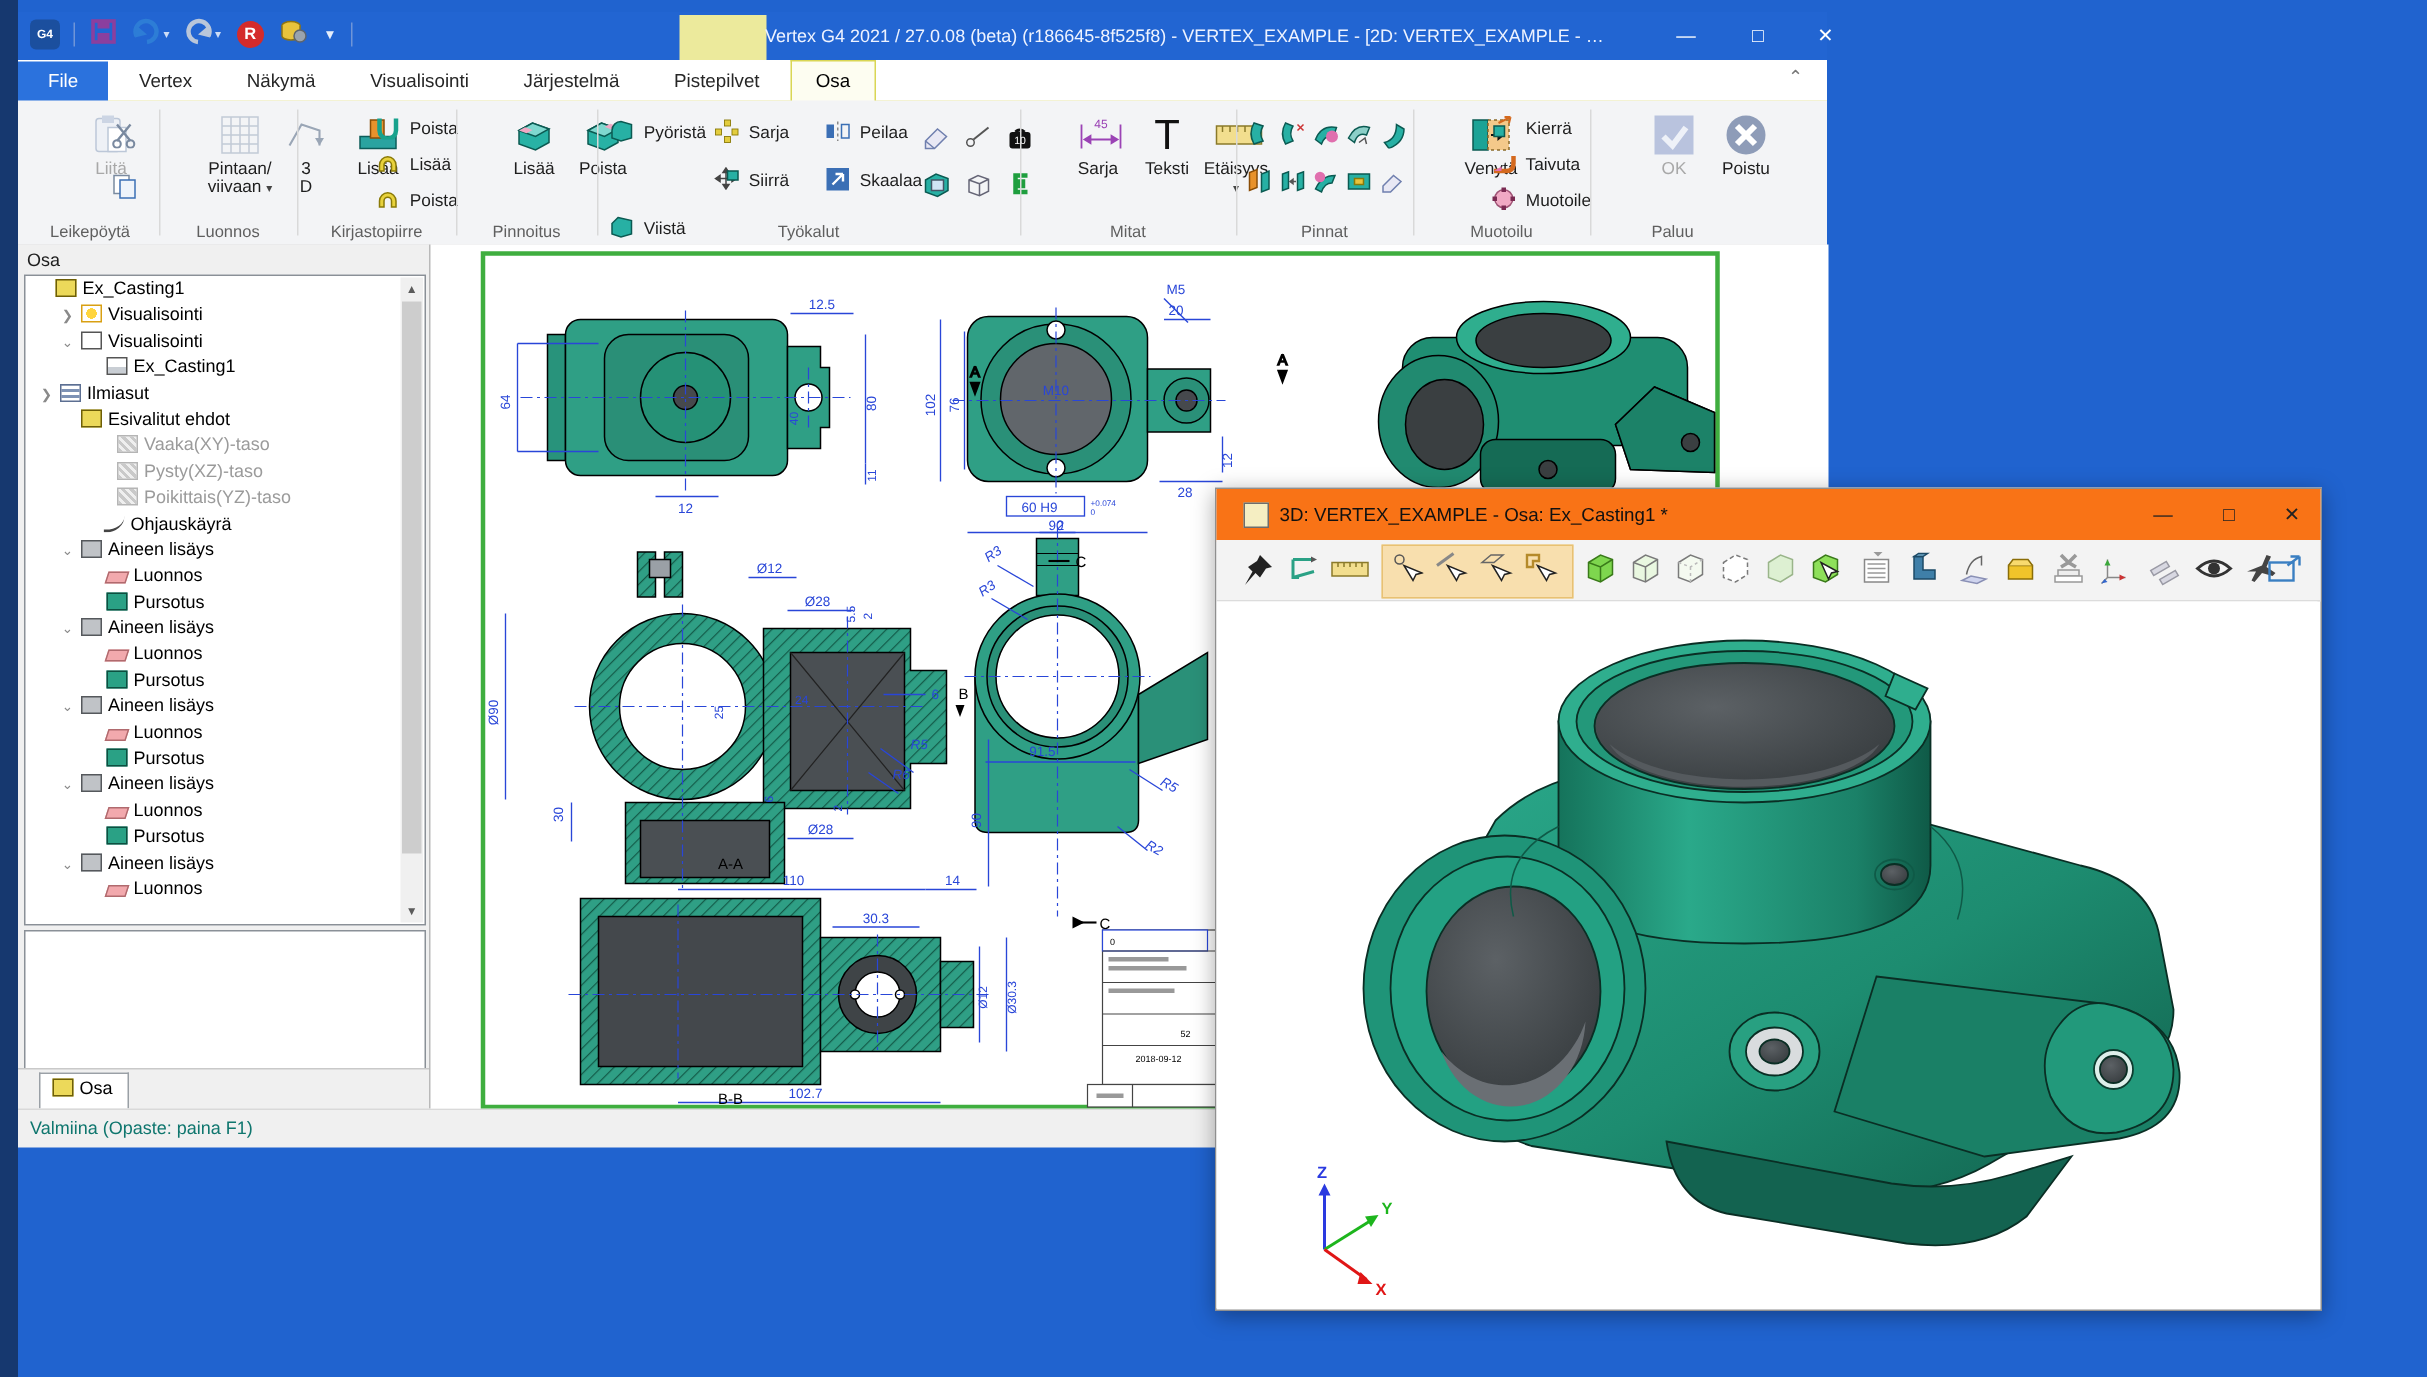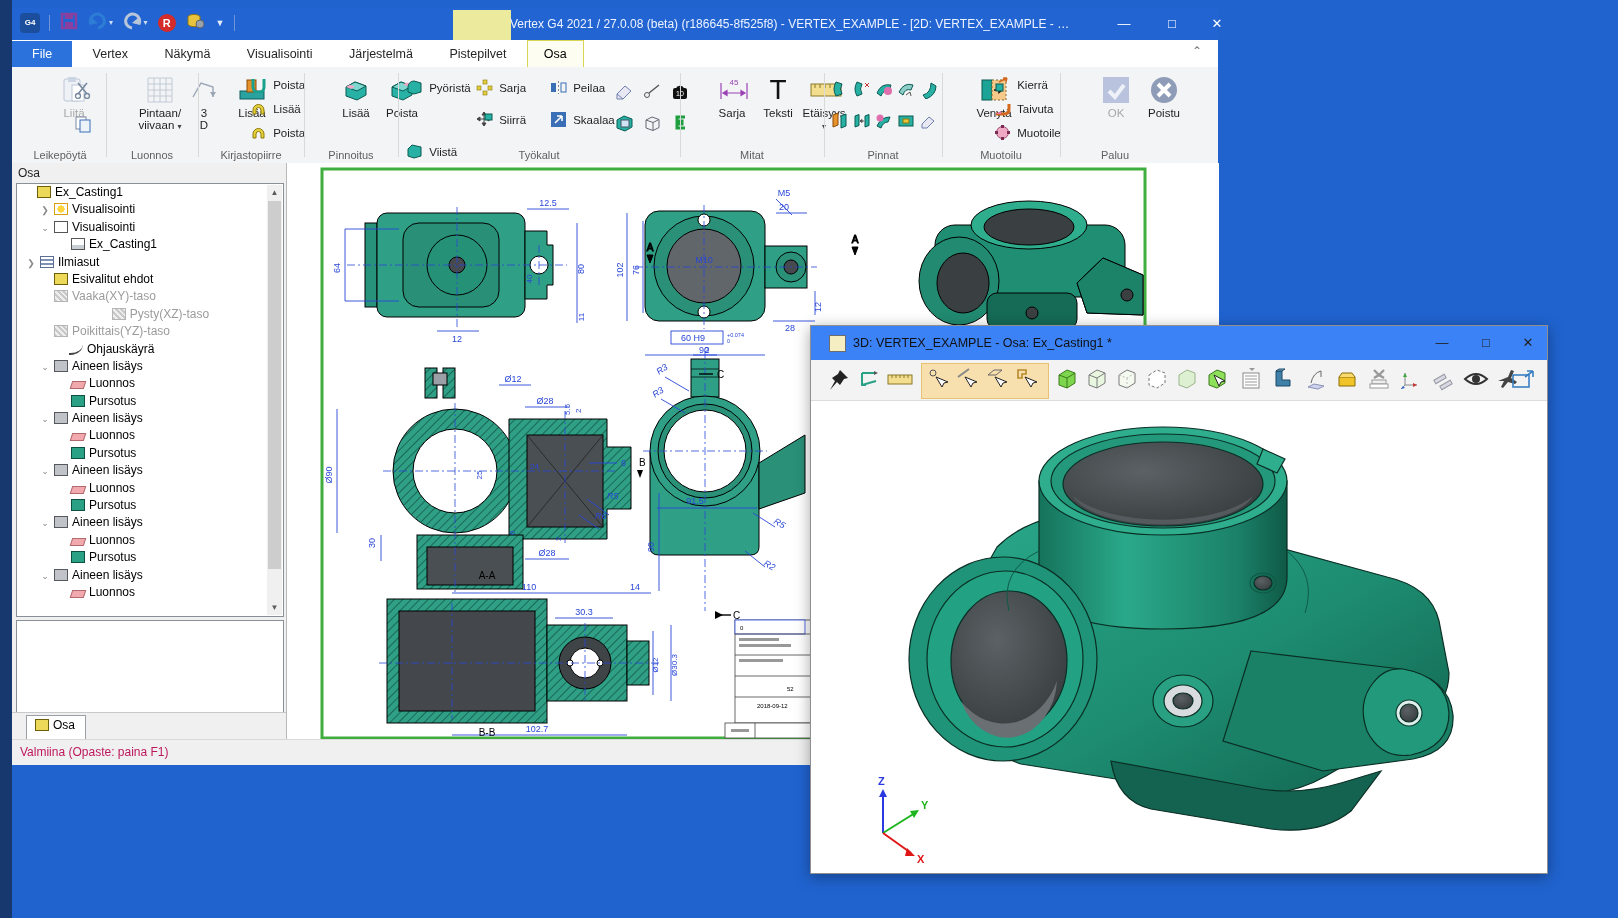"Vaaka(XY)-taso" .trow.gray { margin-left: none -> 24px }
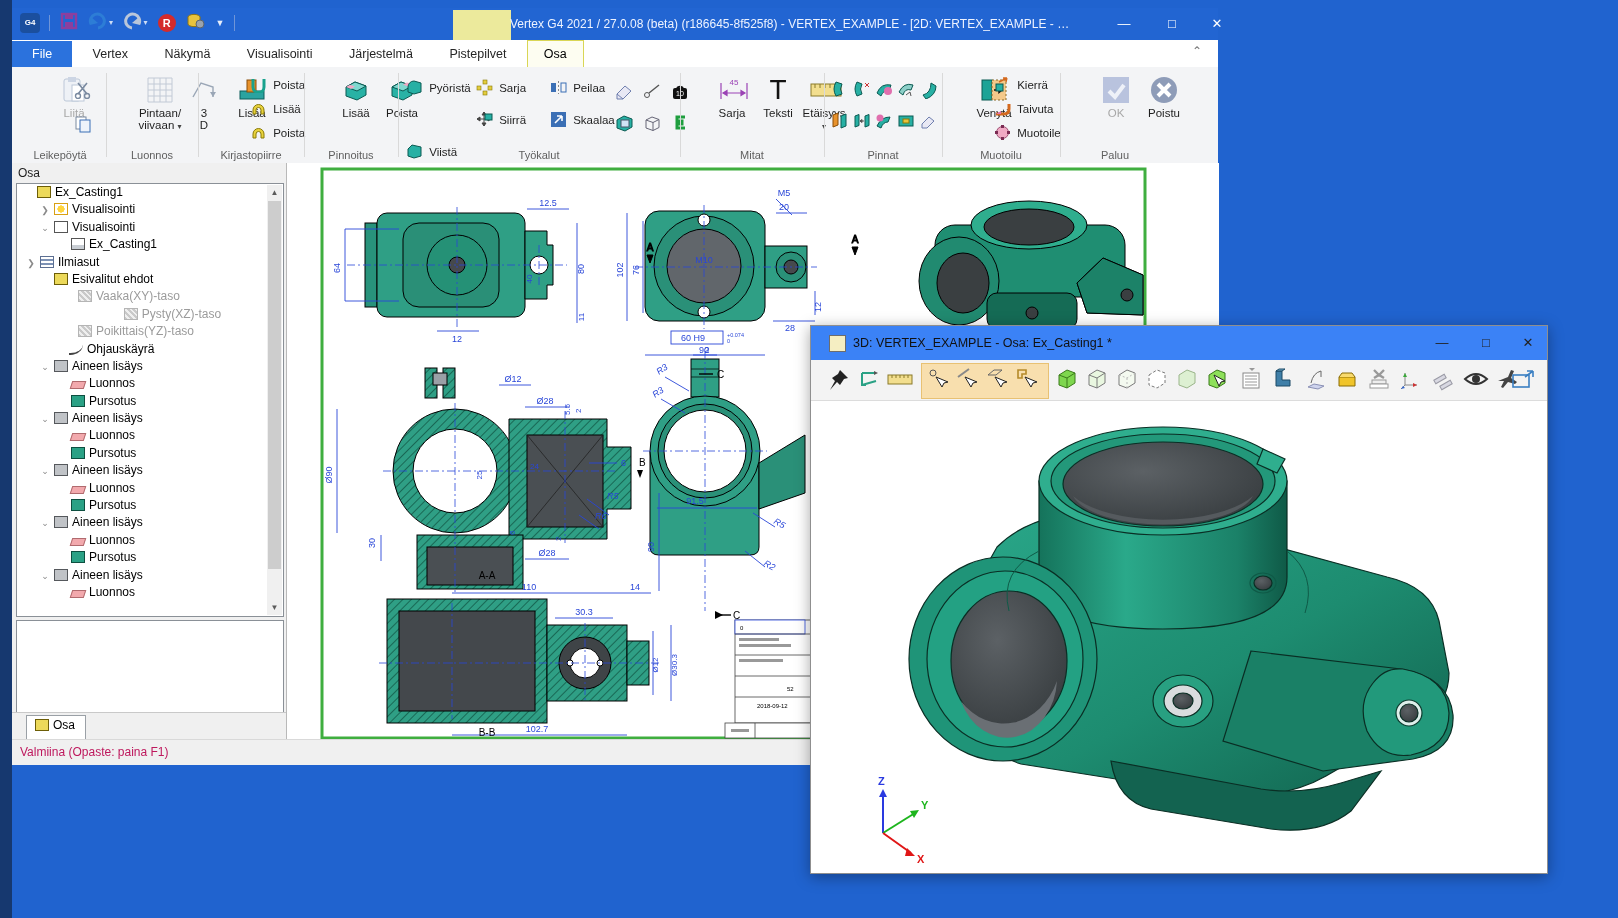"Pysty(XZ)-taso" div.trow { text-align: center -> none }
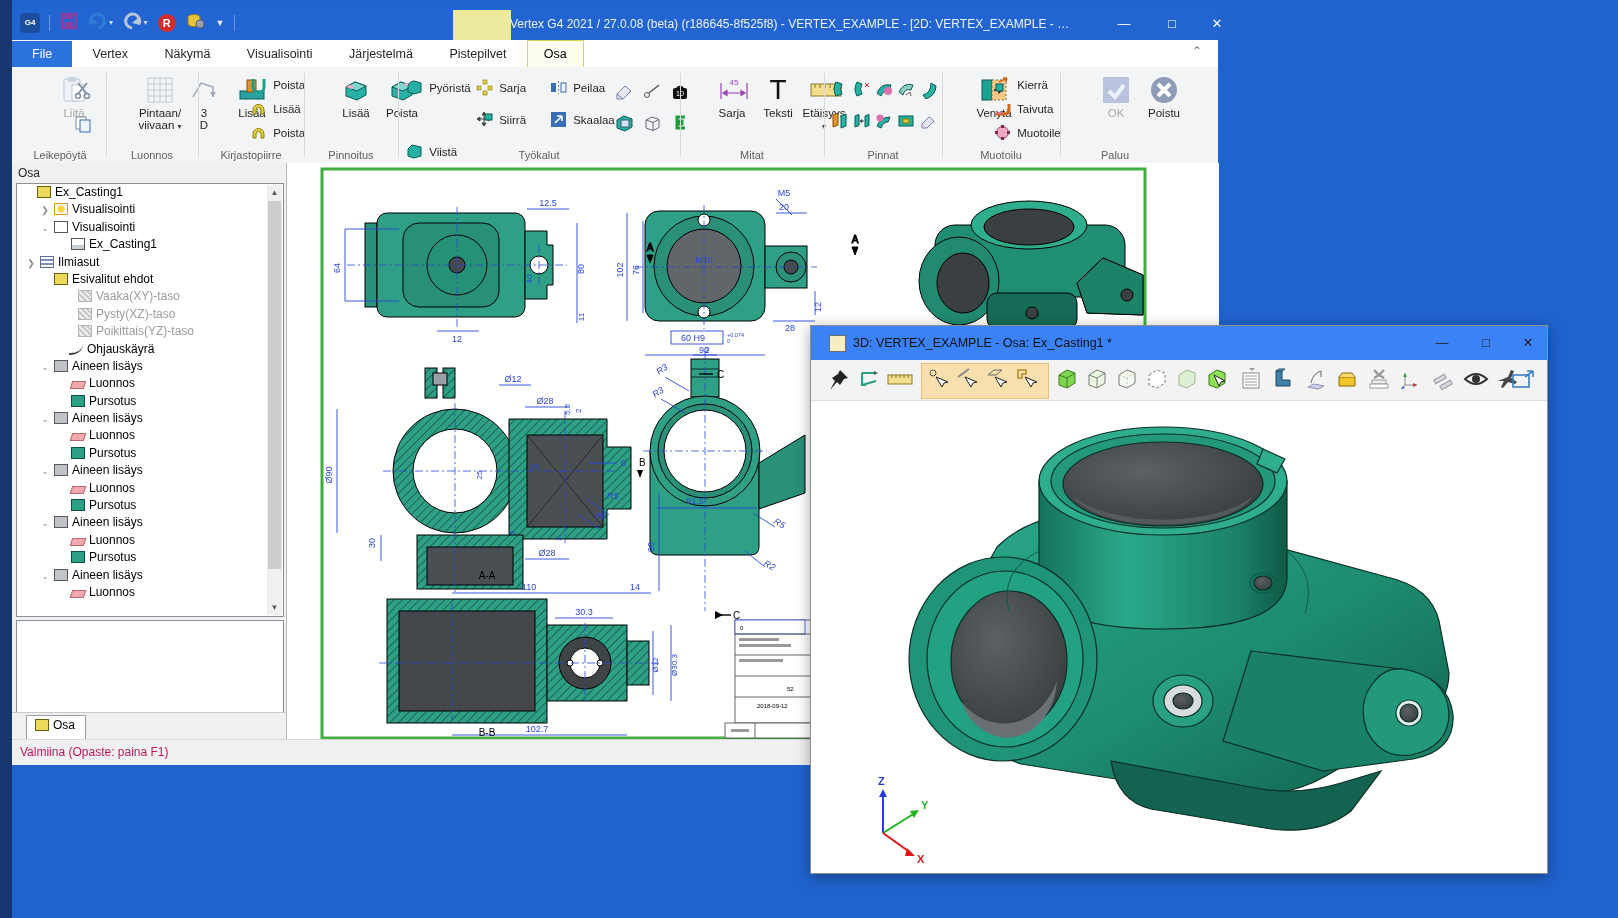"3D: VERTEX_EXAMPLE - Osa: Ex_Casting1" #t3dbar { background: #3b82f6 -> #f97316 }
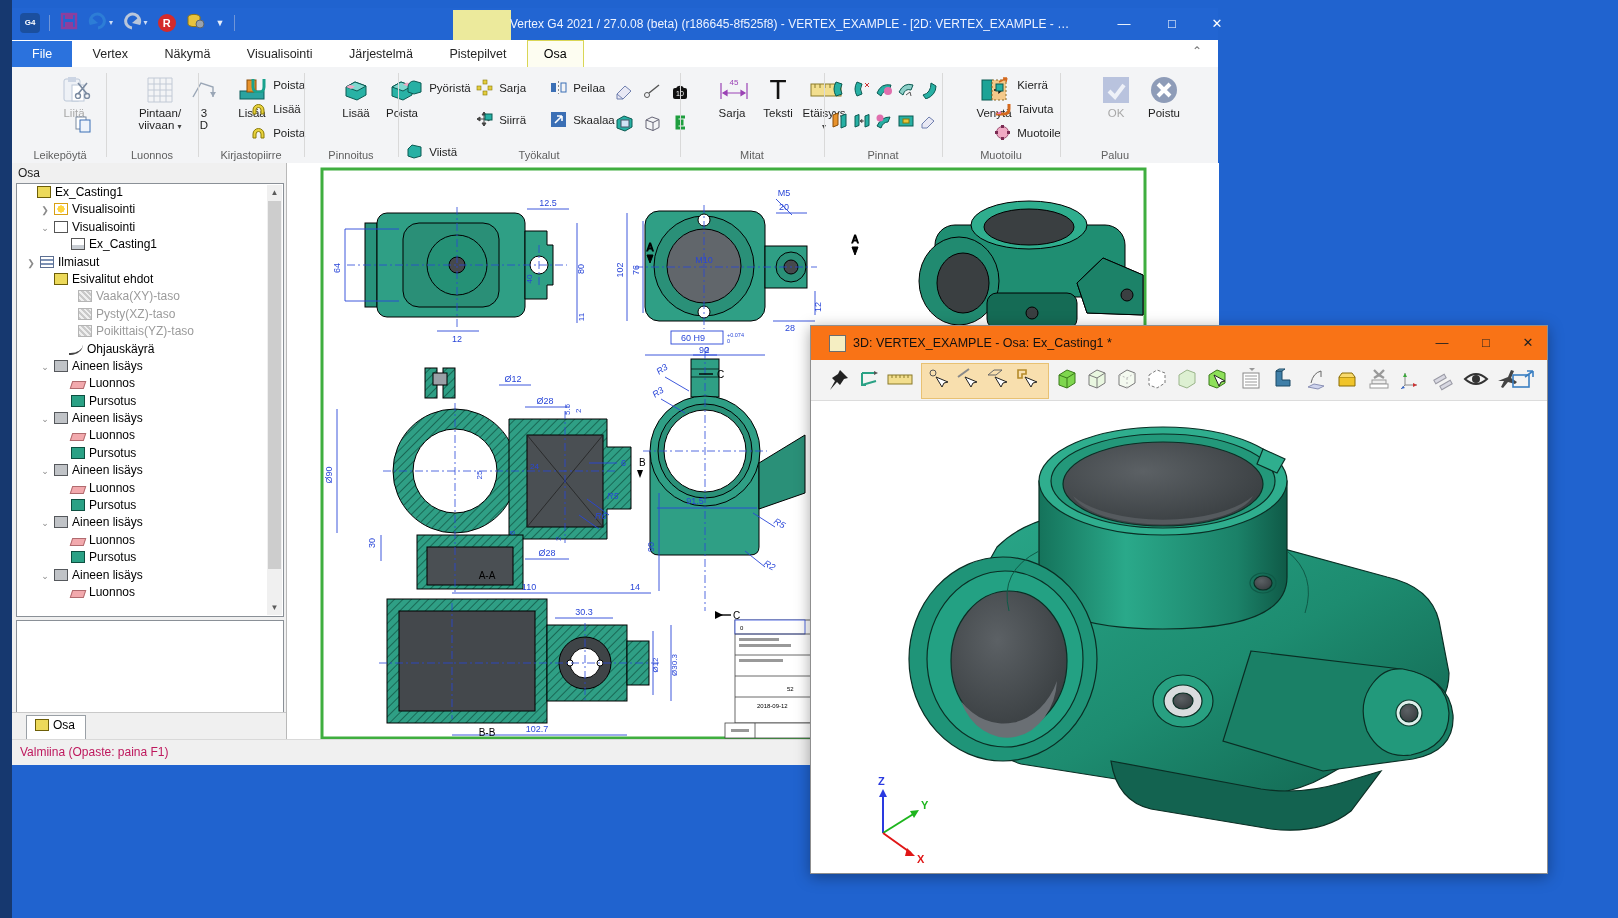"Valmiina (Opaste: paina F1)" #statusbar { color: #be185d -> #0f766e }
